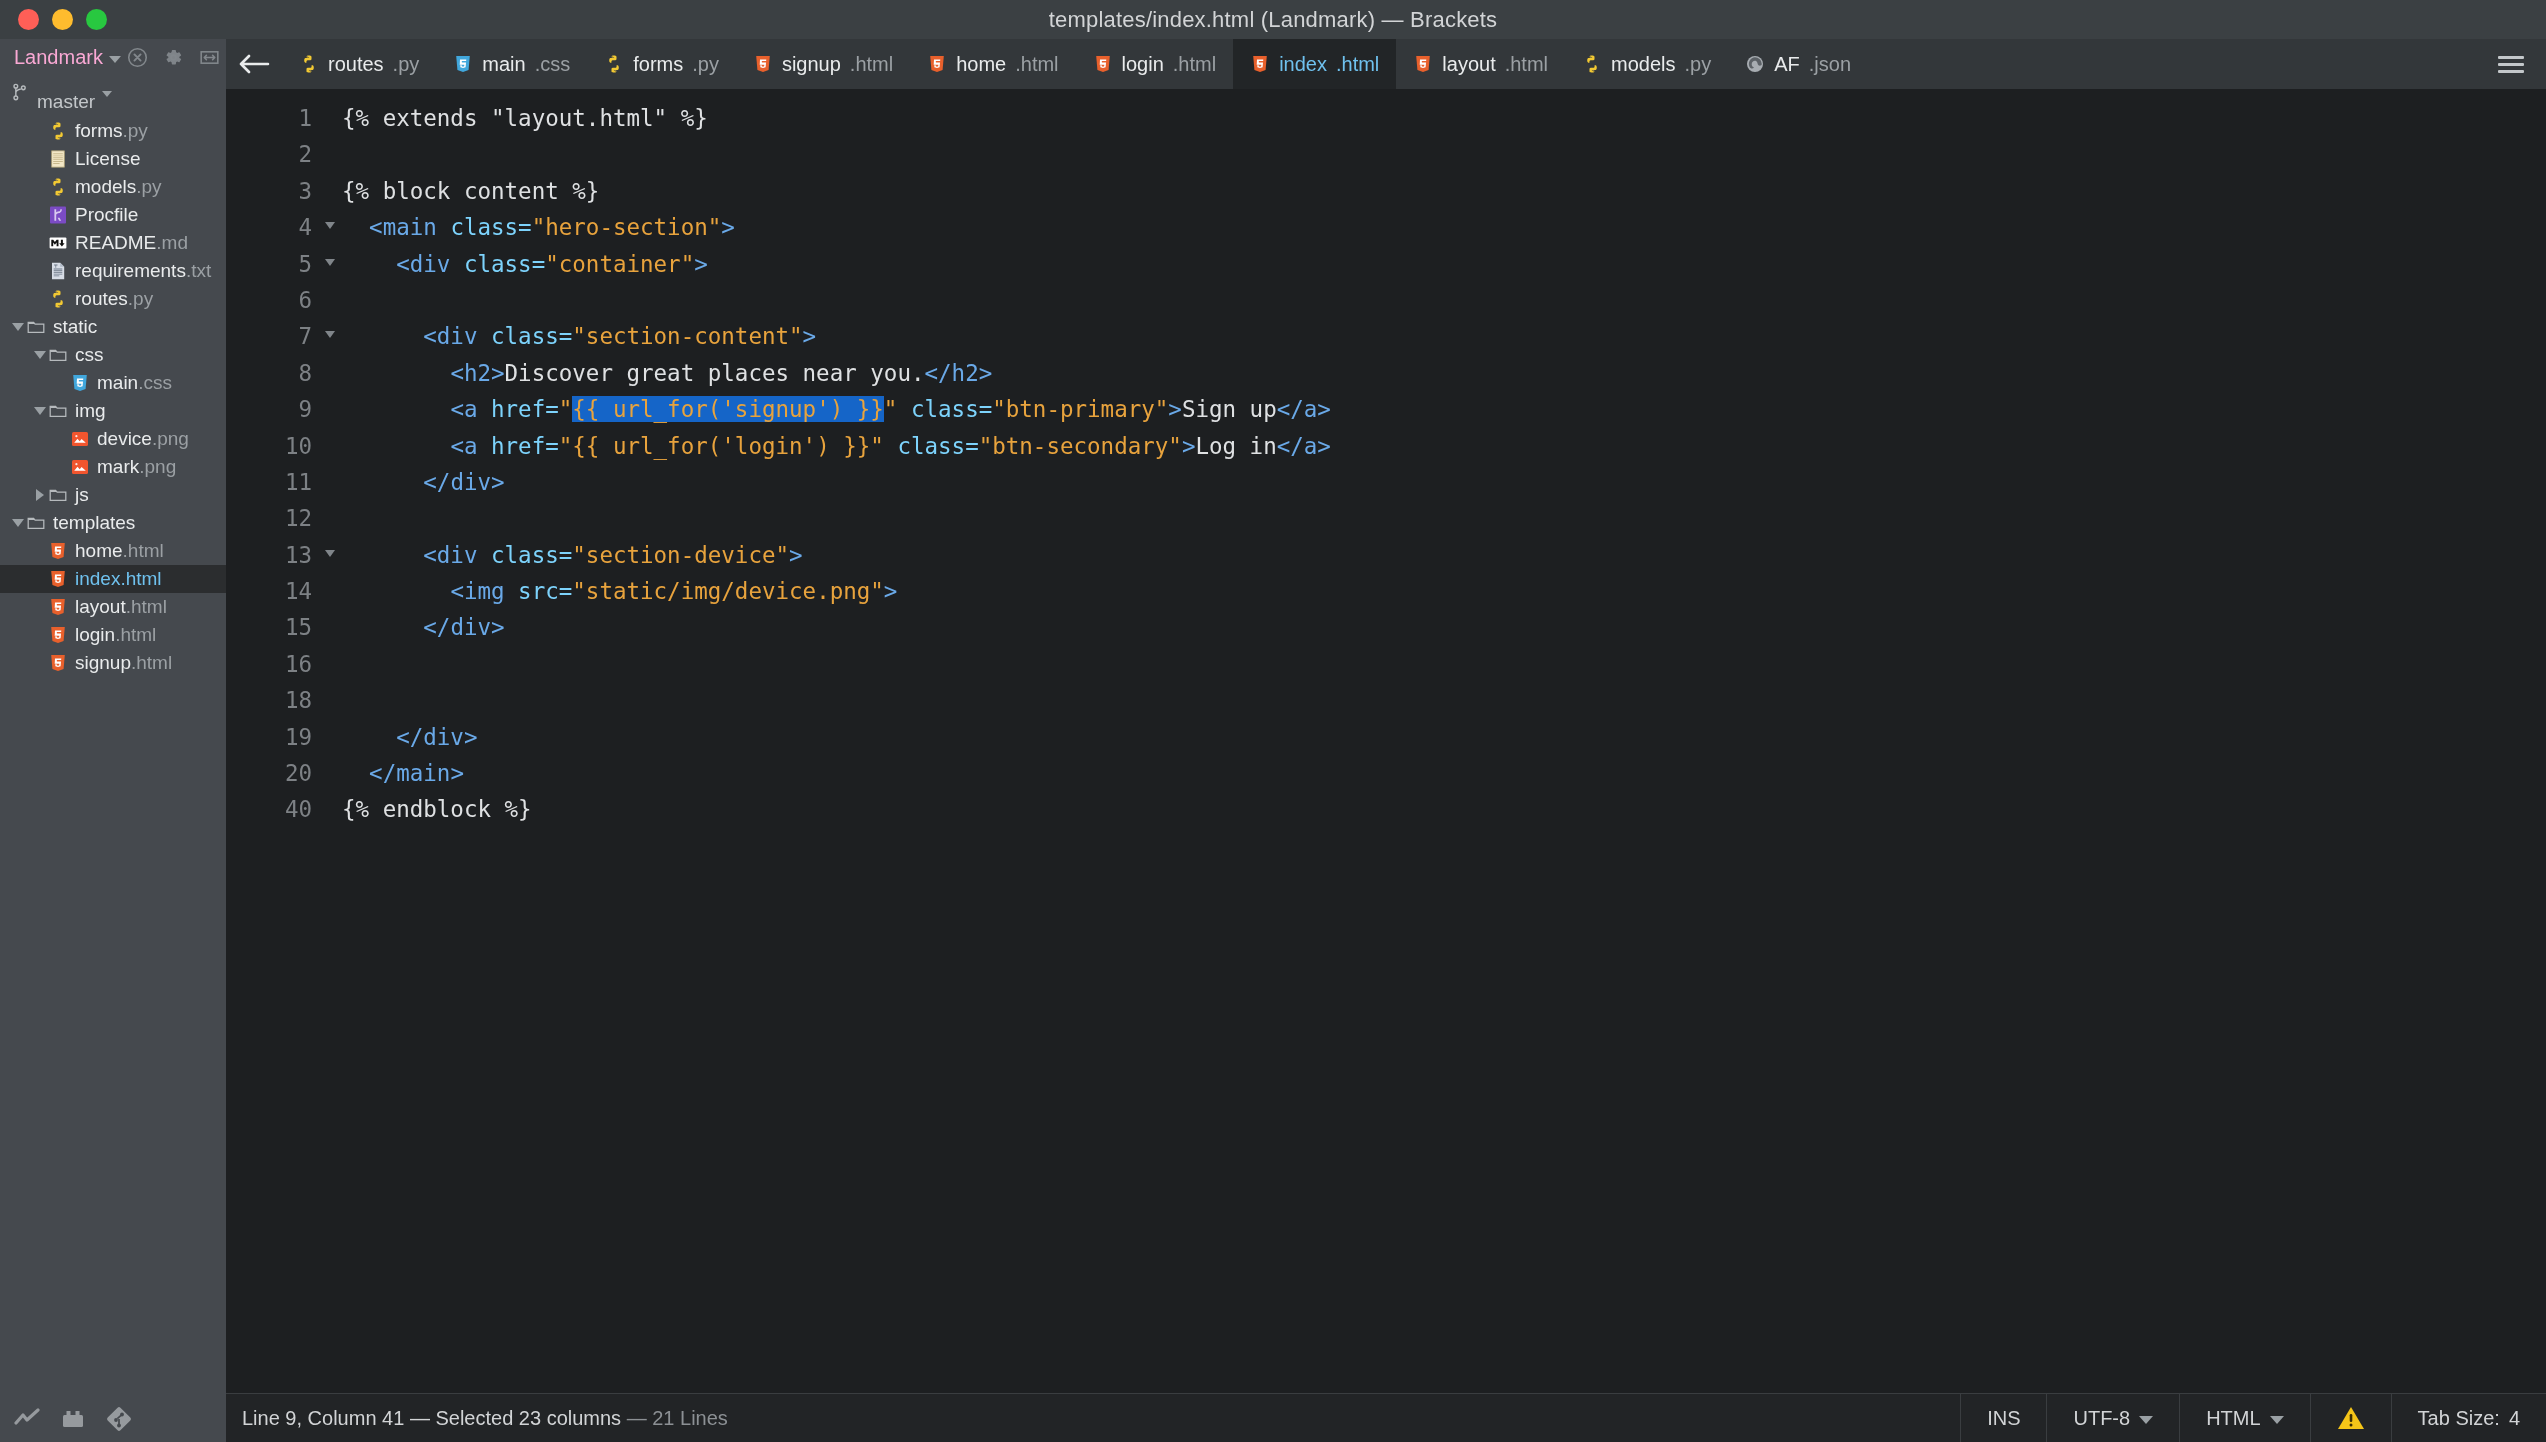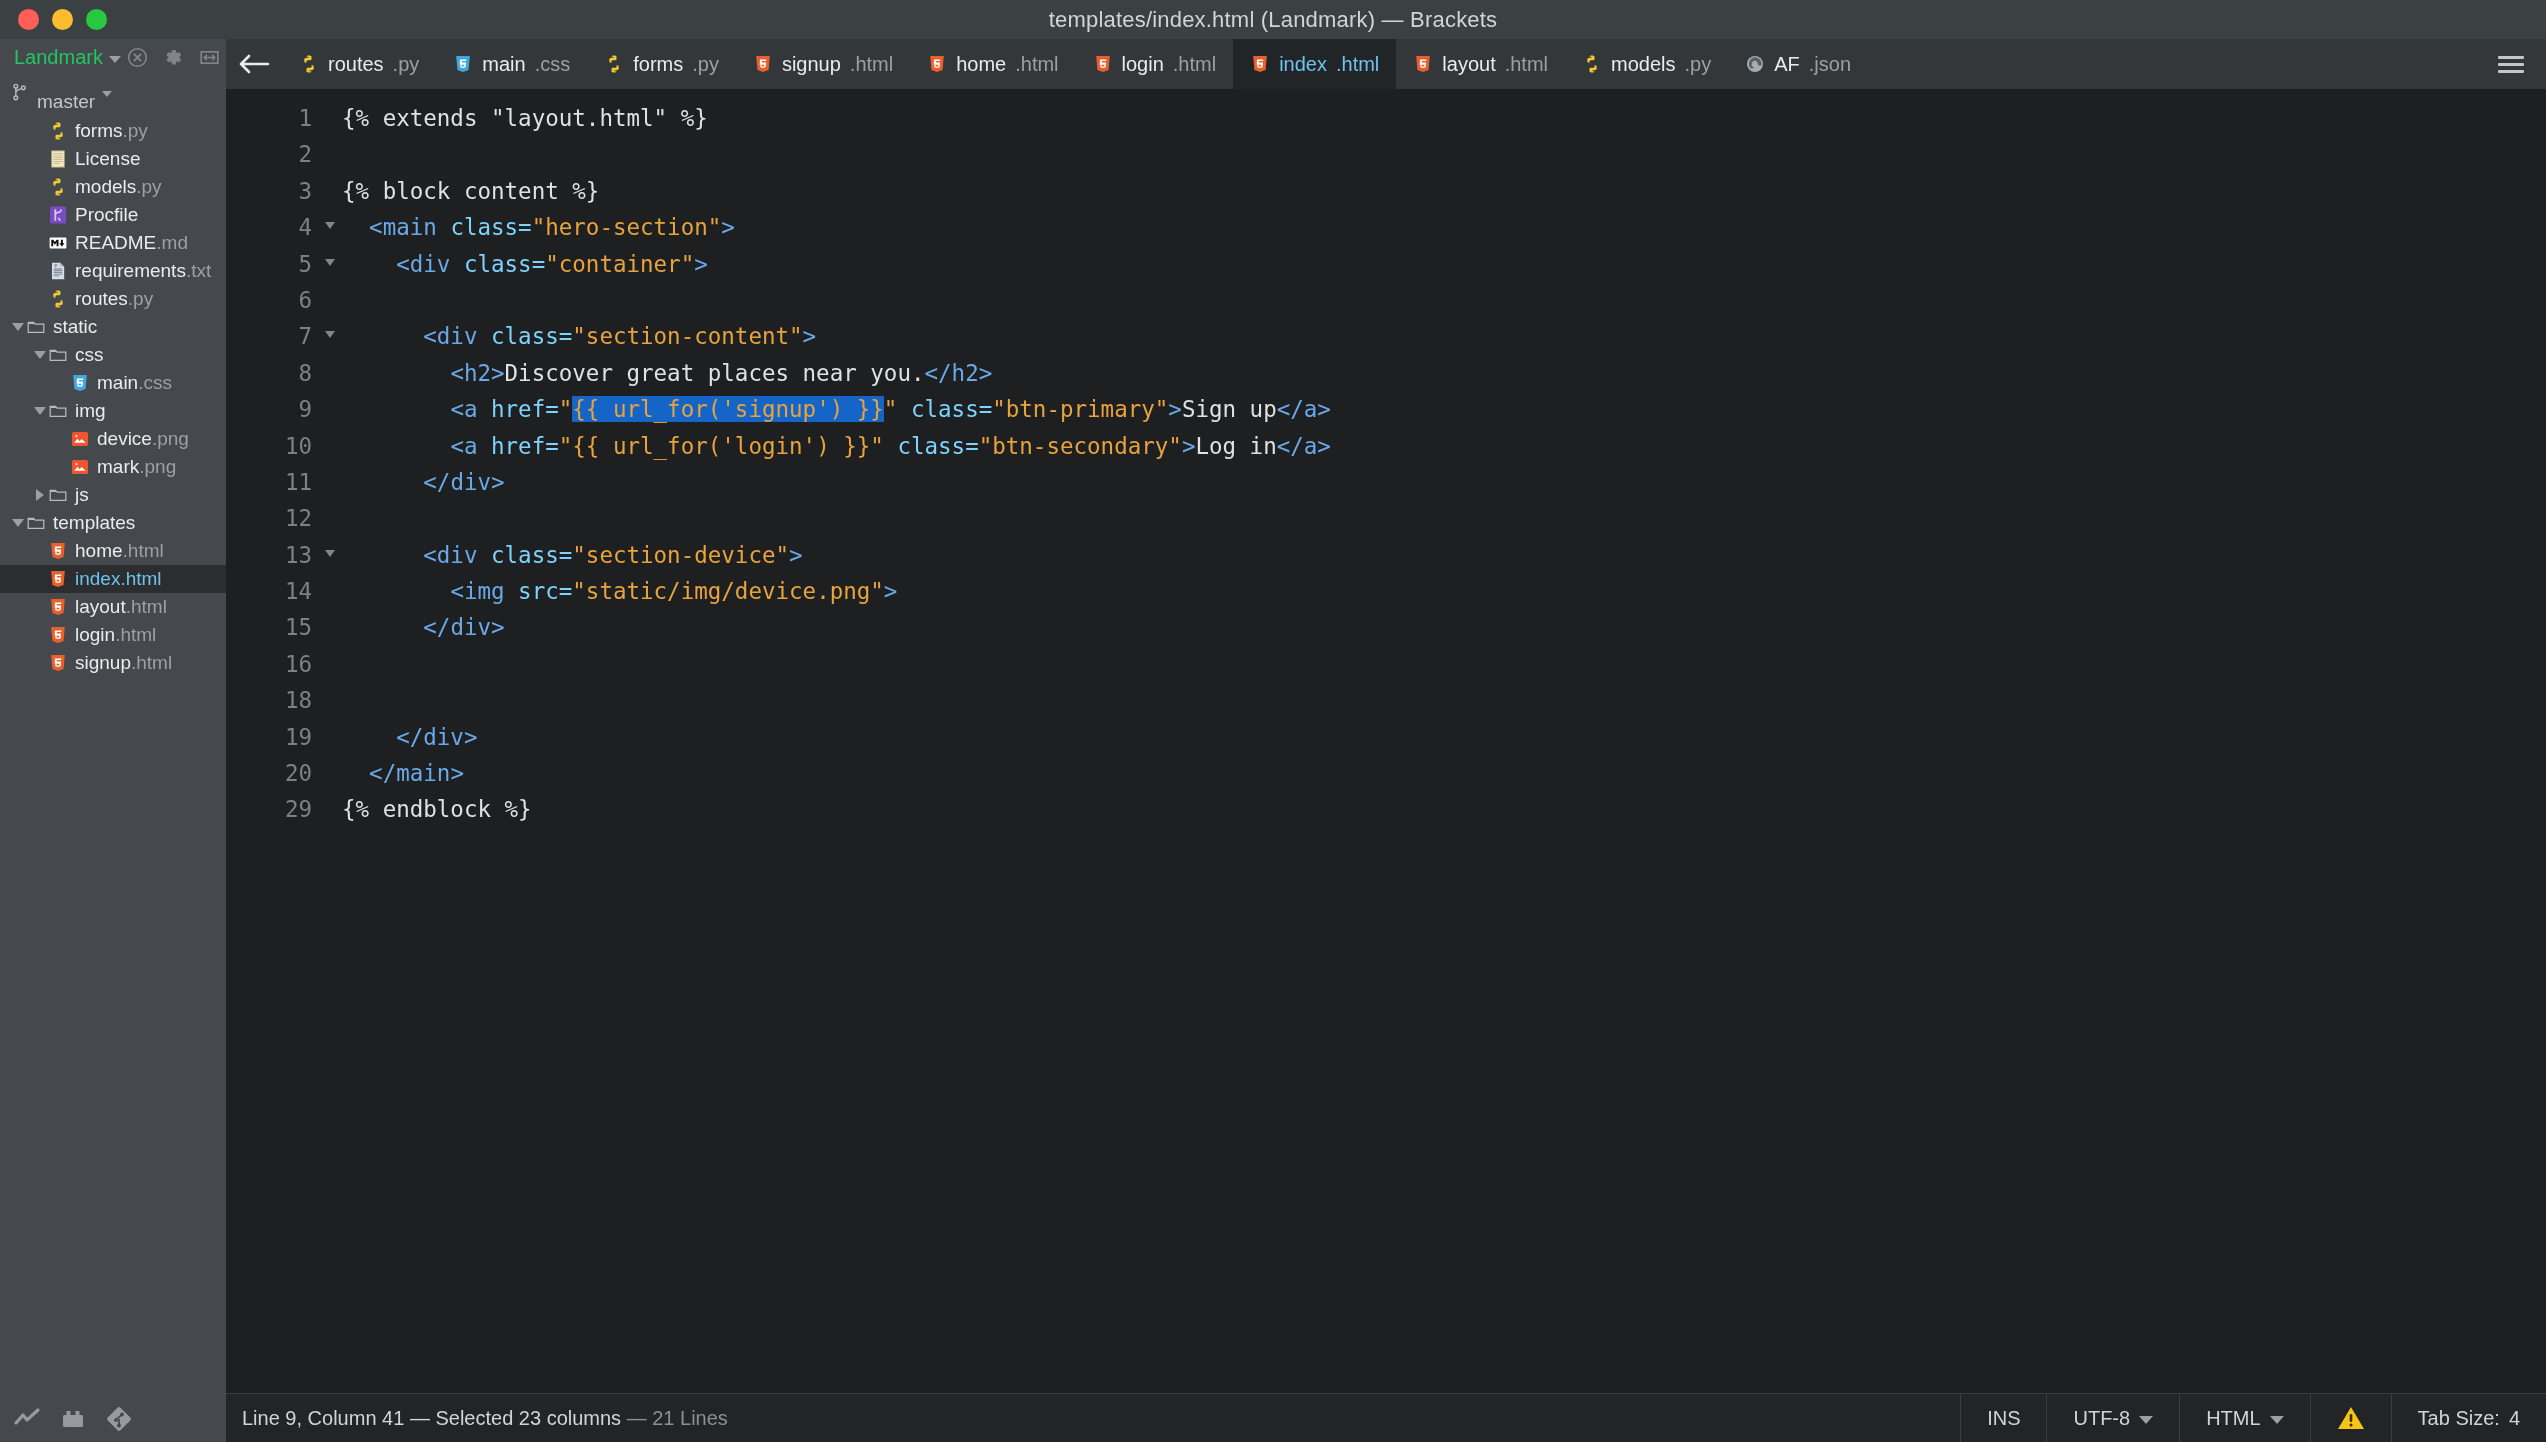"Landmark" .proj-name { color: #22c55e -> #f9a8d4 }
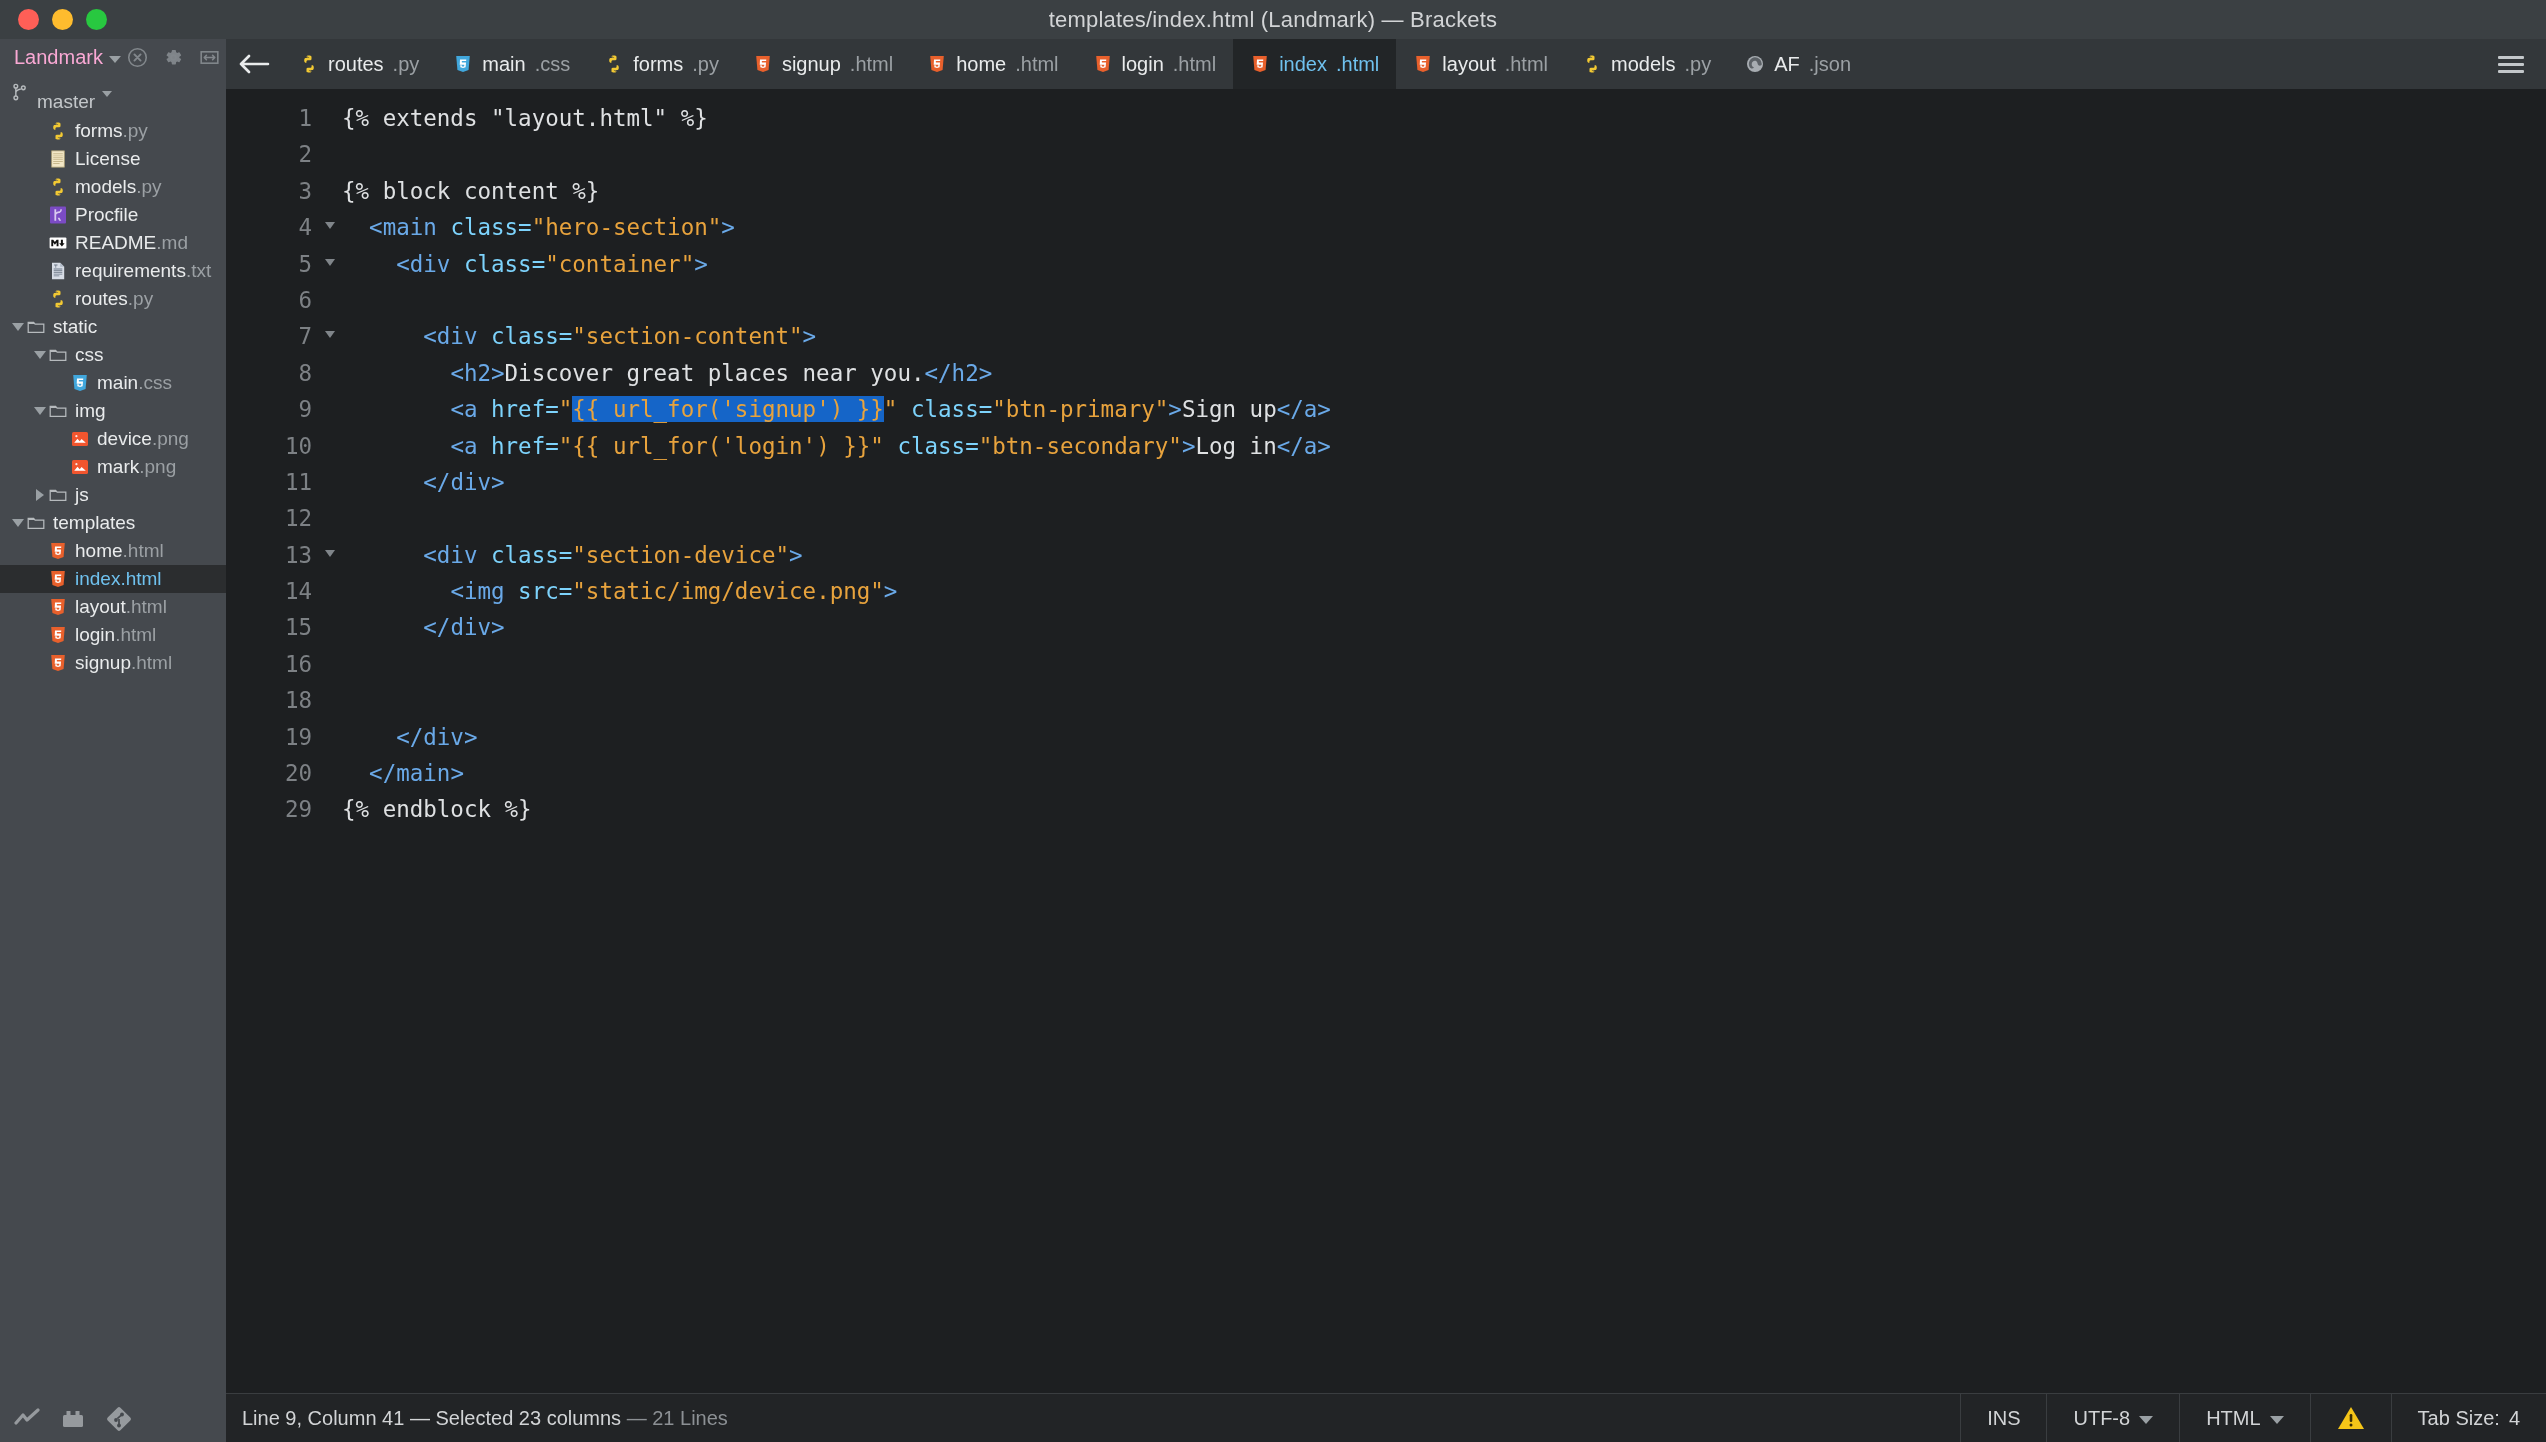"29" div.gutter { text: 29 -> 40 }
